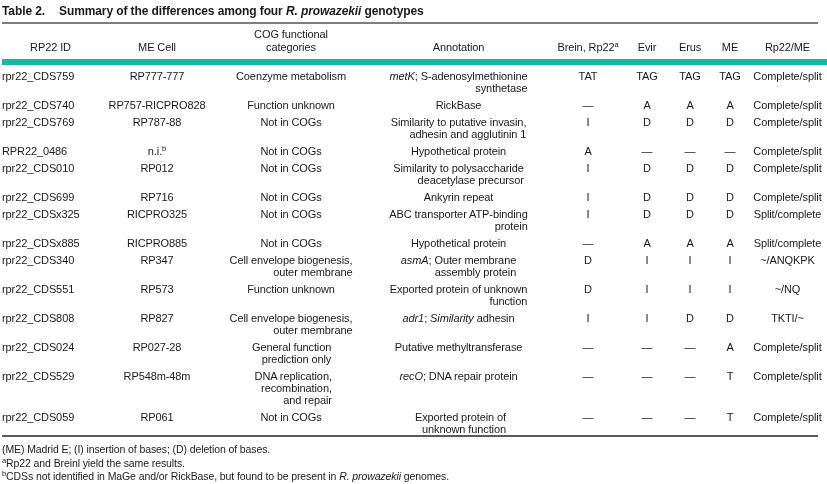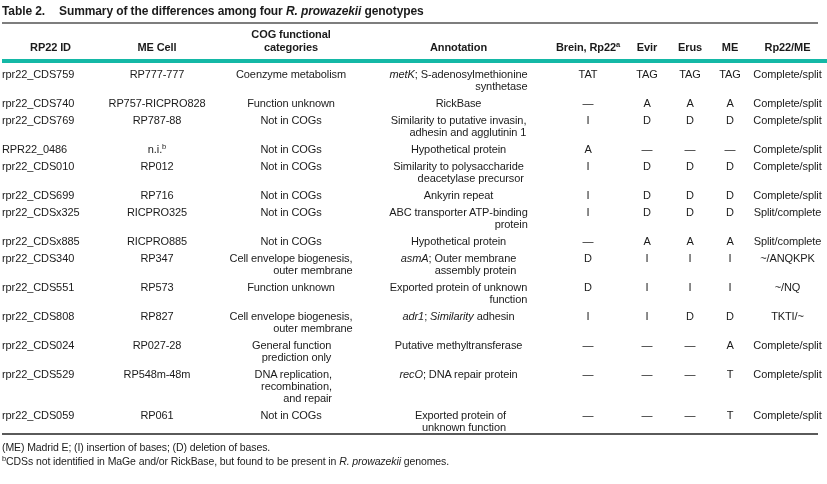"COG functional" thead td { border-bottom: 4px solid #14b8a6 -> 6px solid #14b8a6; font-weight: 700 -> 400 }
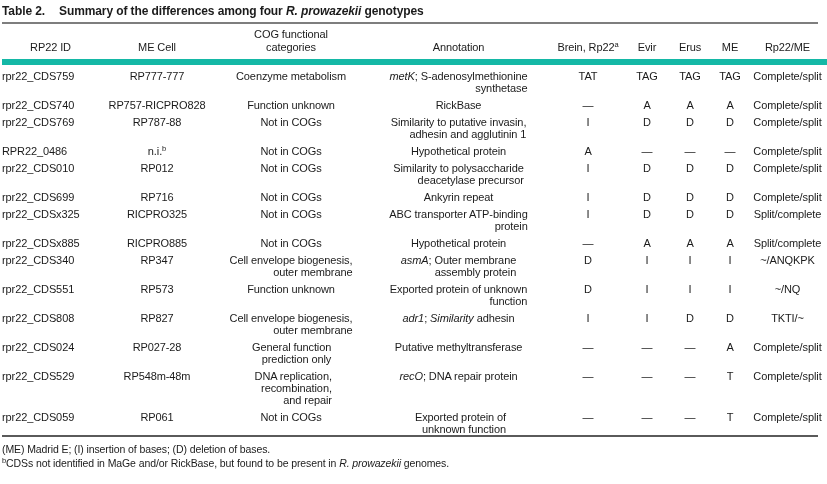"aRp22 and Breinl yield the" div.fn { html: none -> <div><sup>a</sup><span>Rp22 and Breinl yield the same results.</span></div> }
